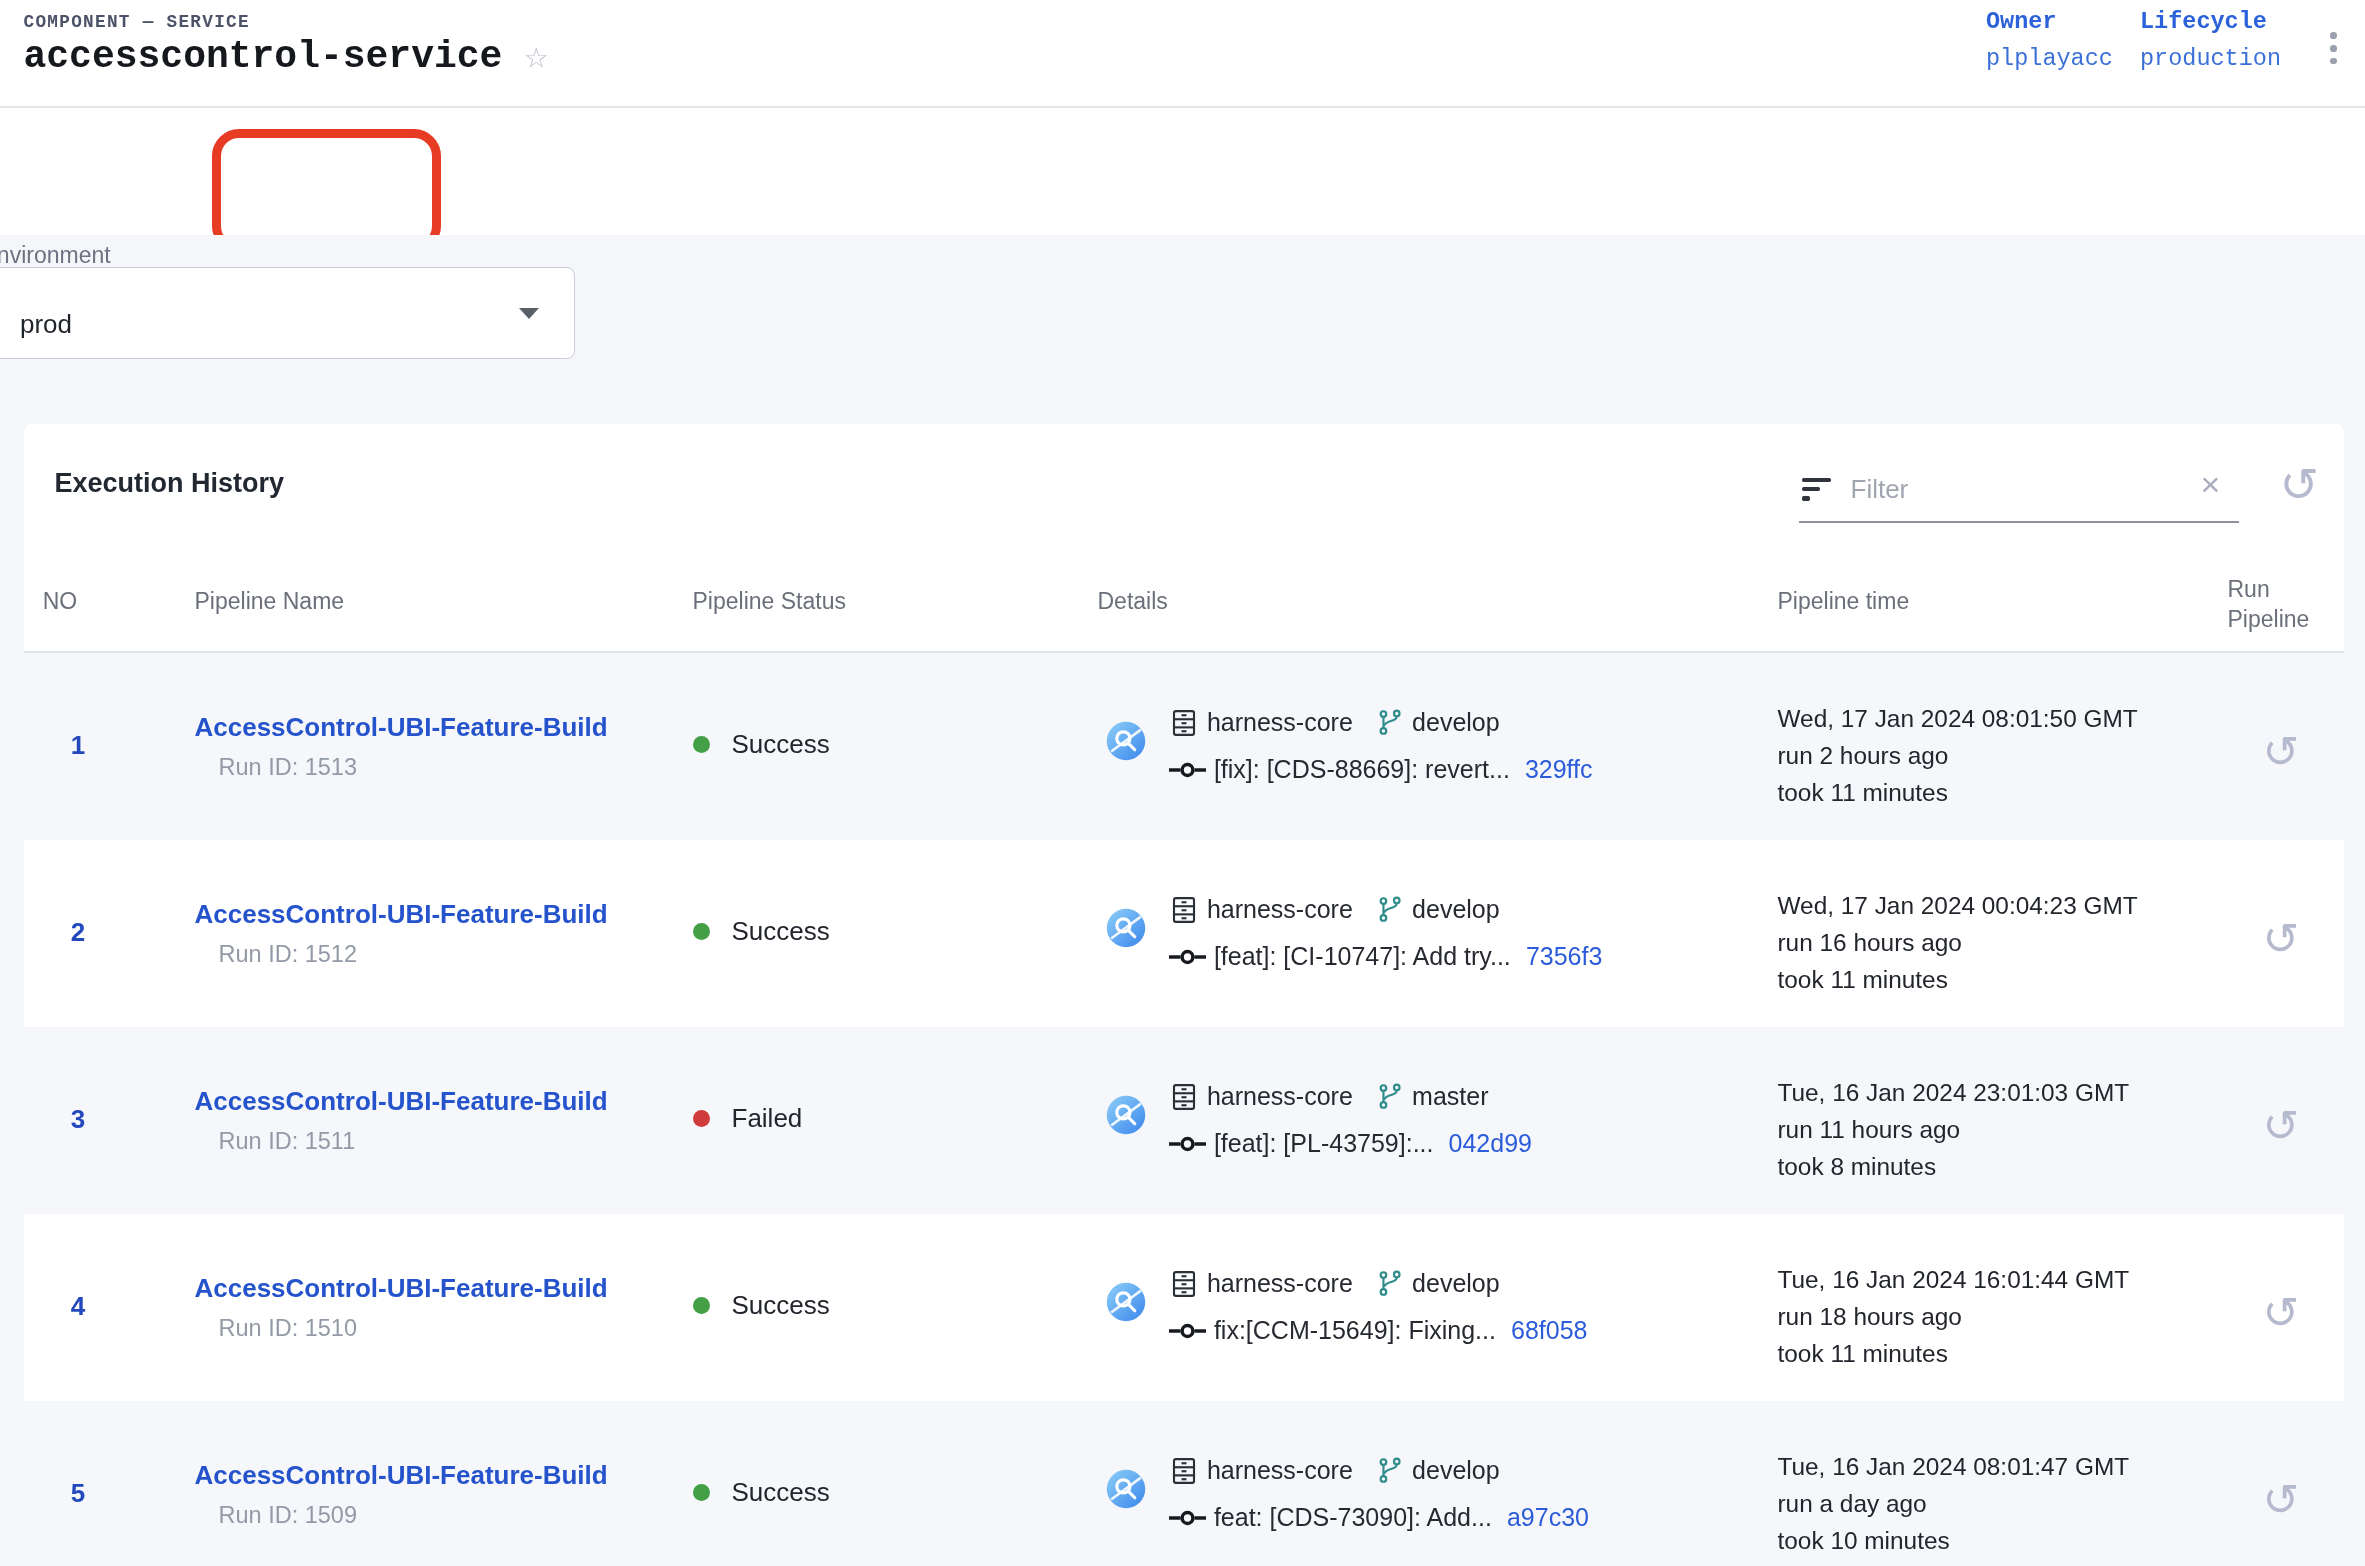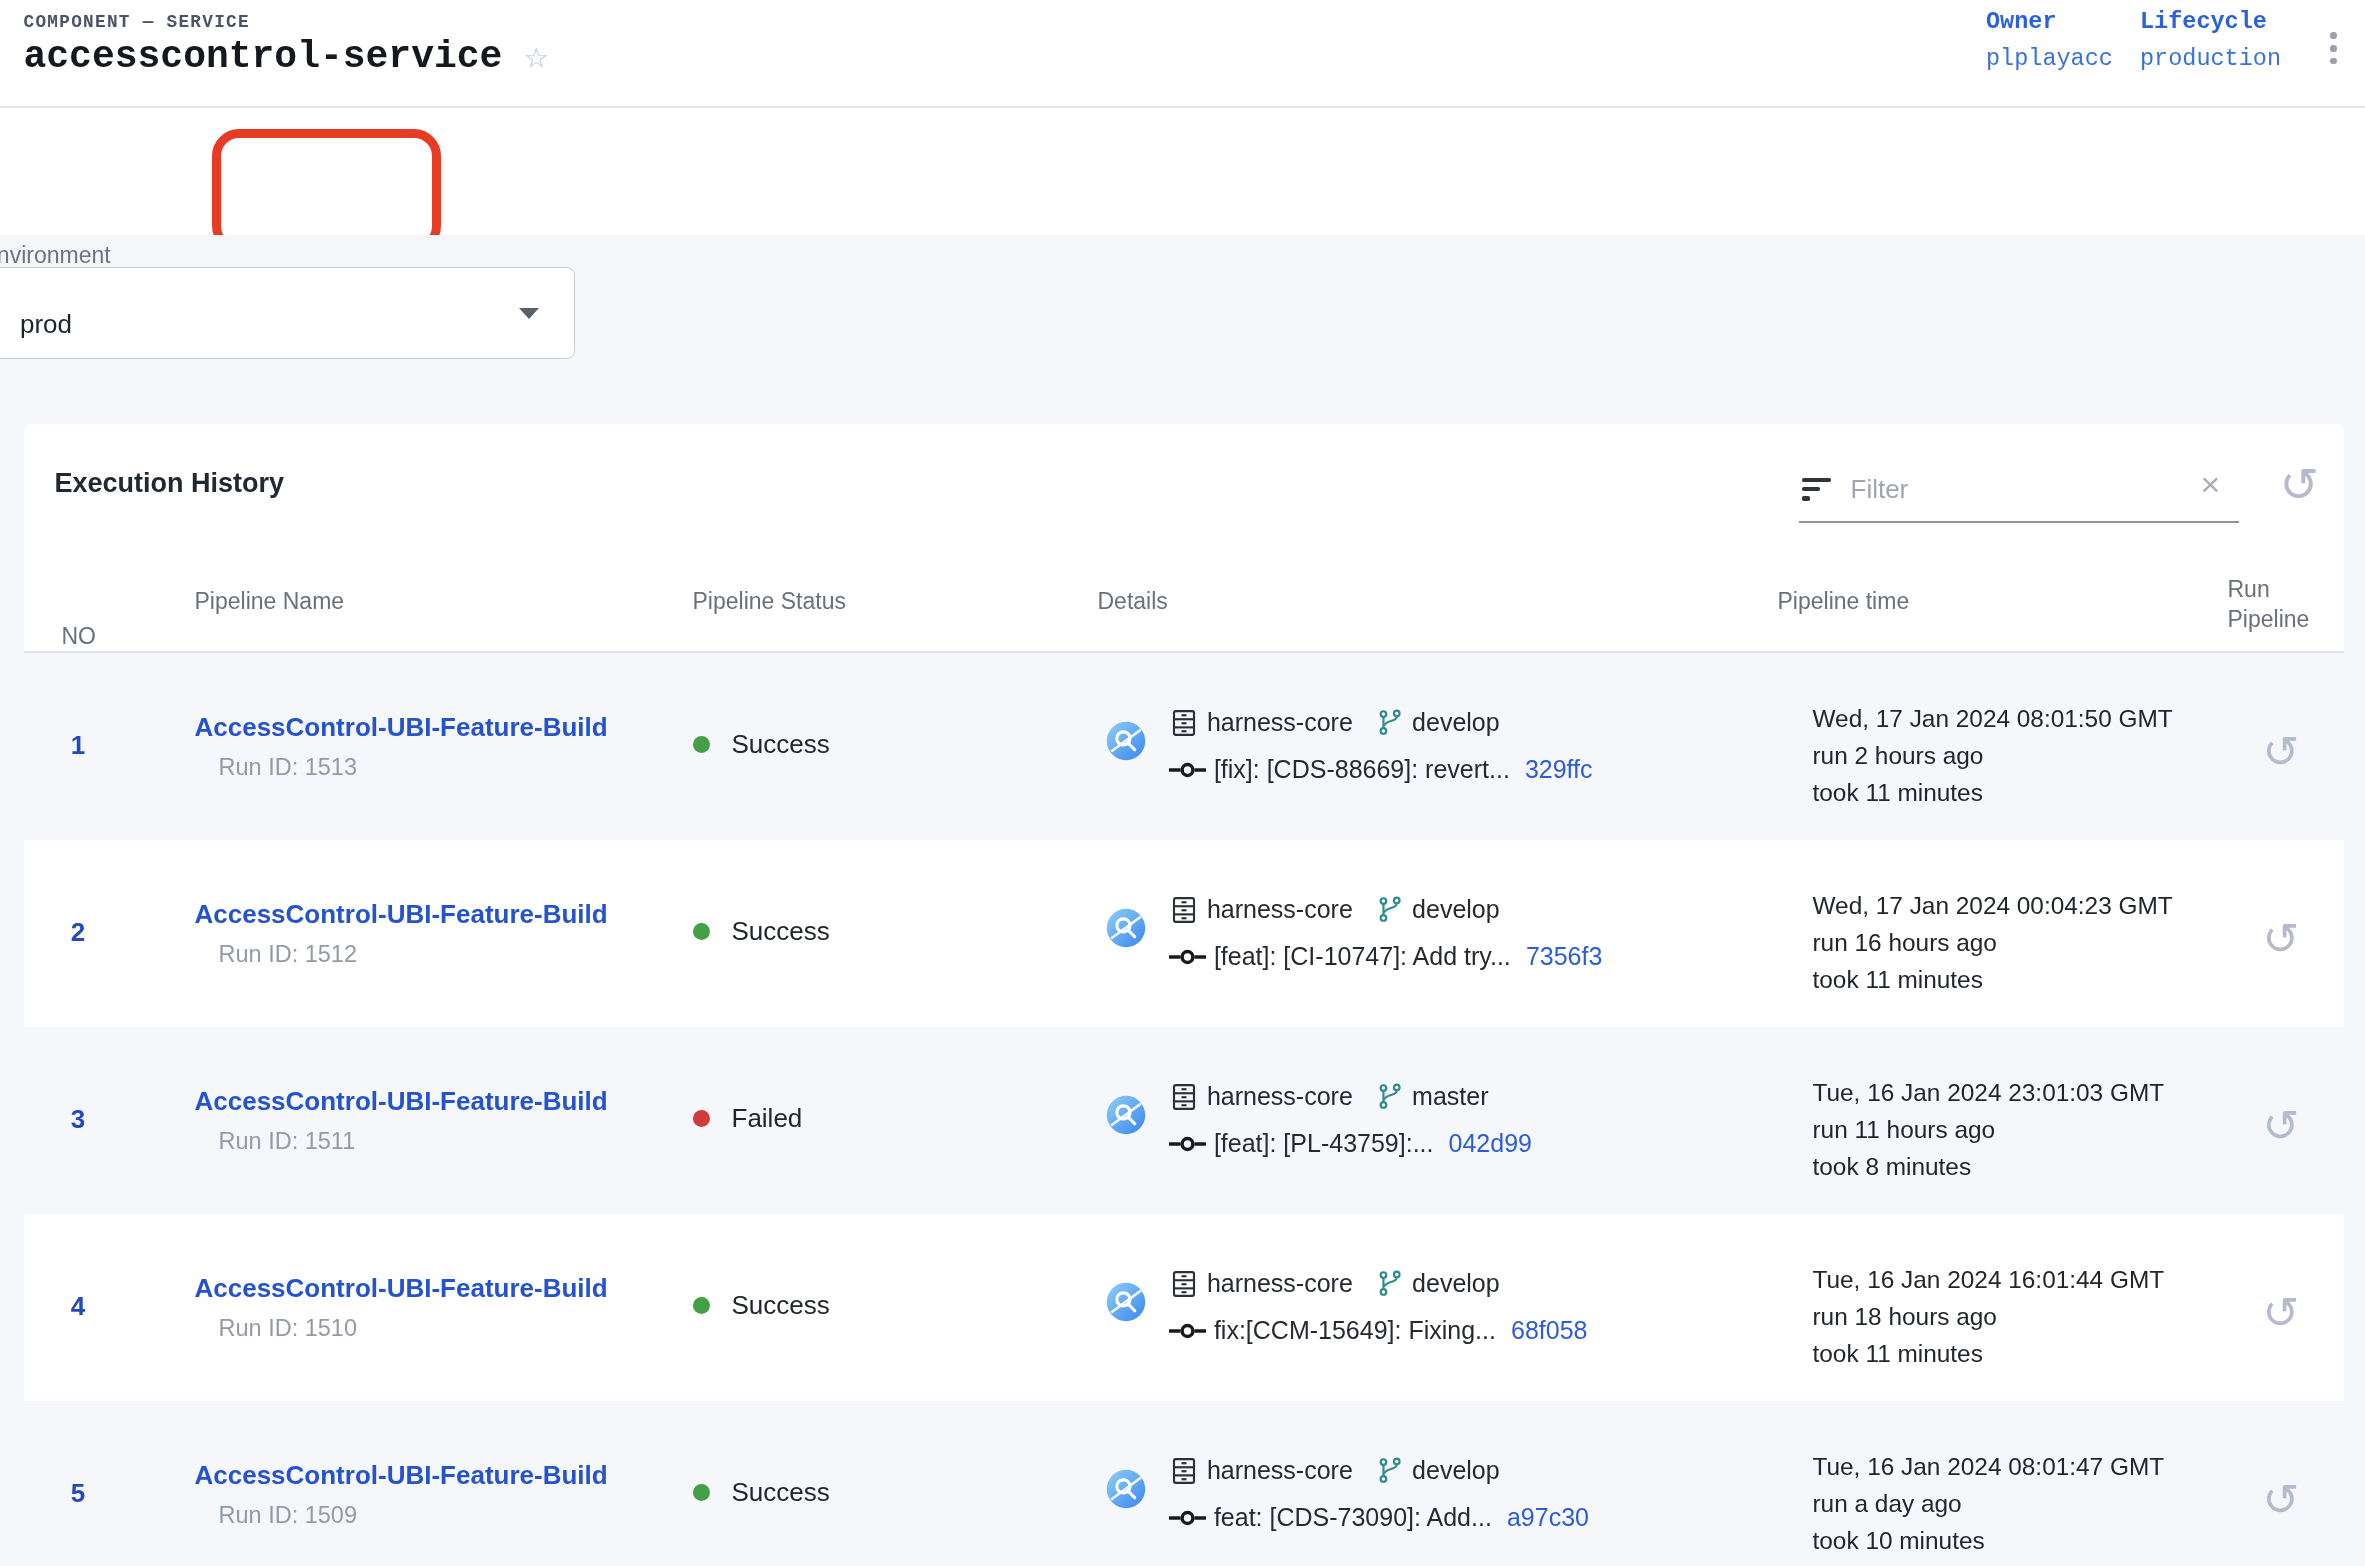"NO" .th-no { left: 38px -> 7px; margin-top: 35px -> none; text-align: left -> center }
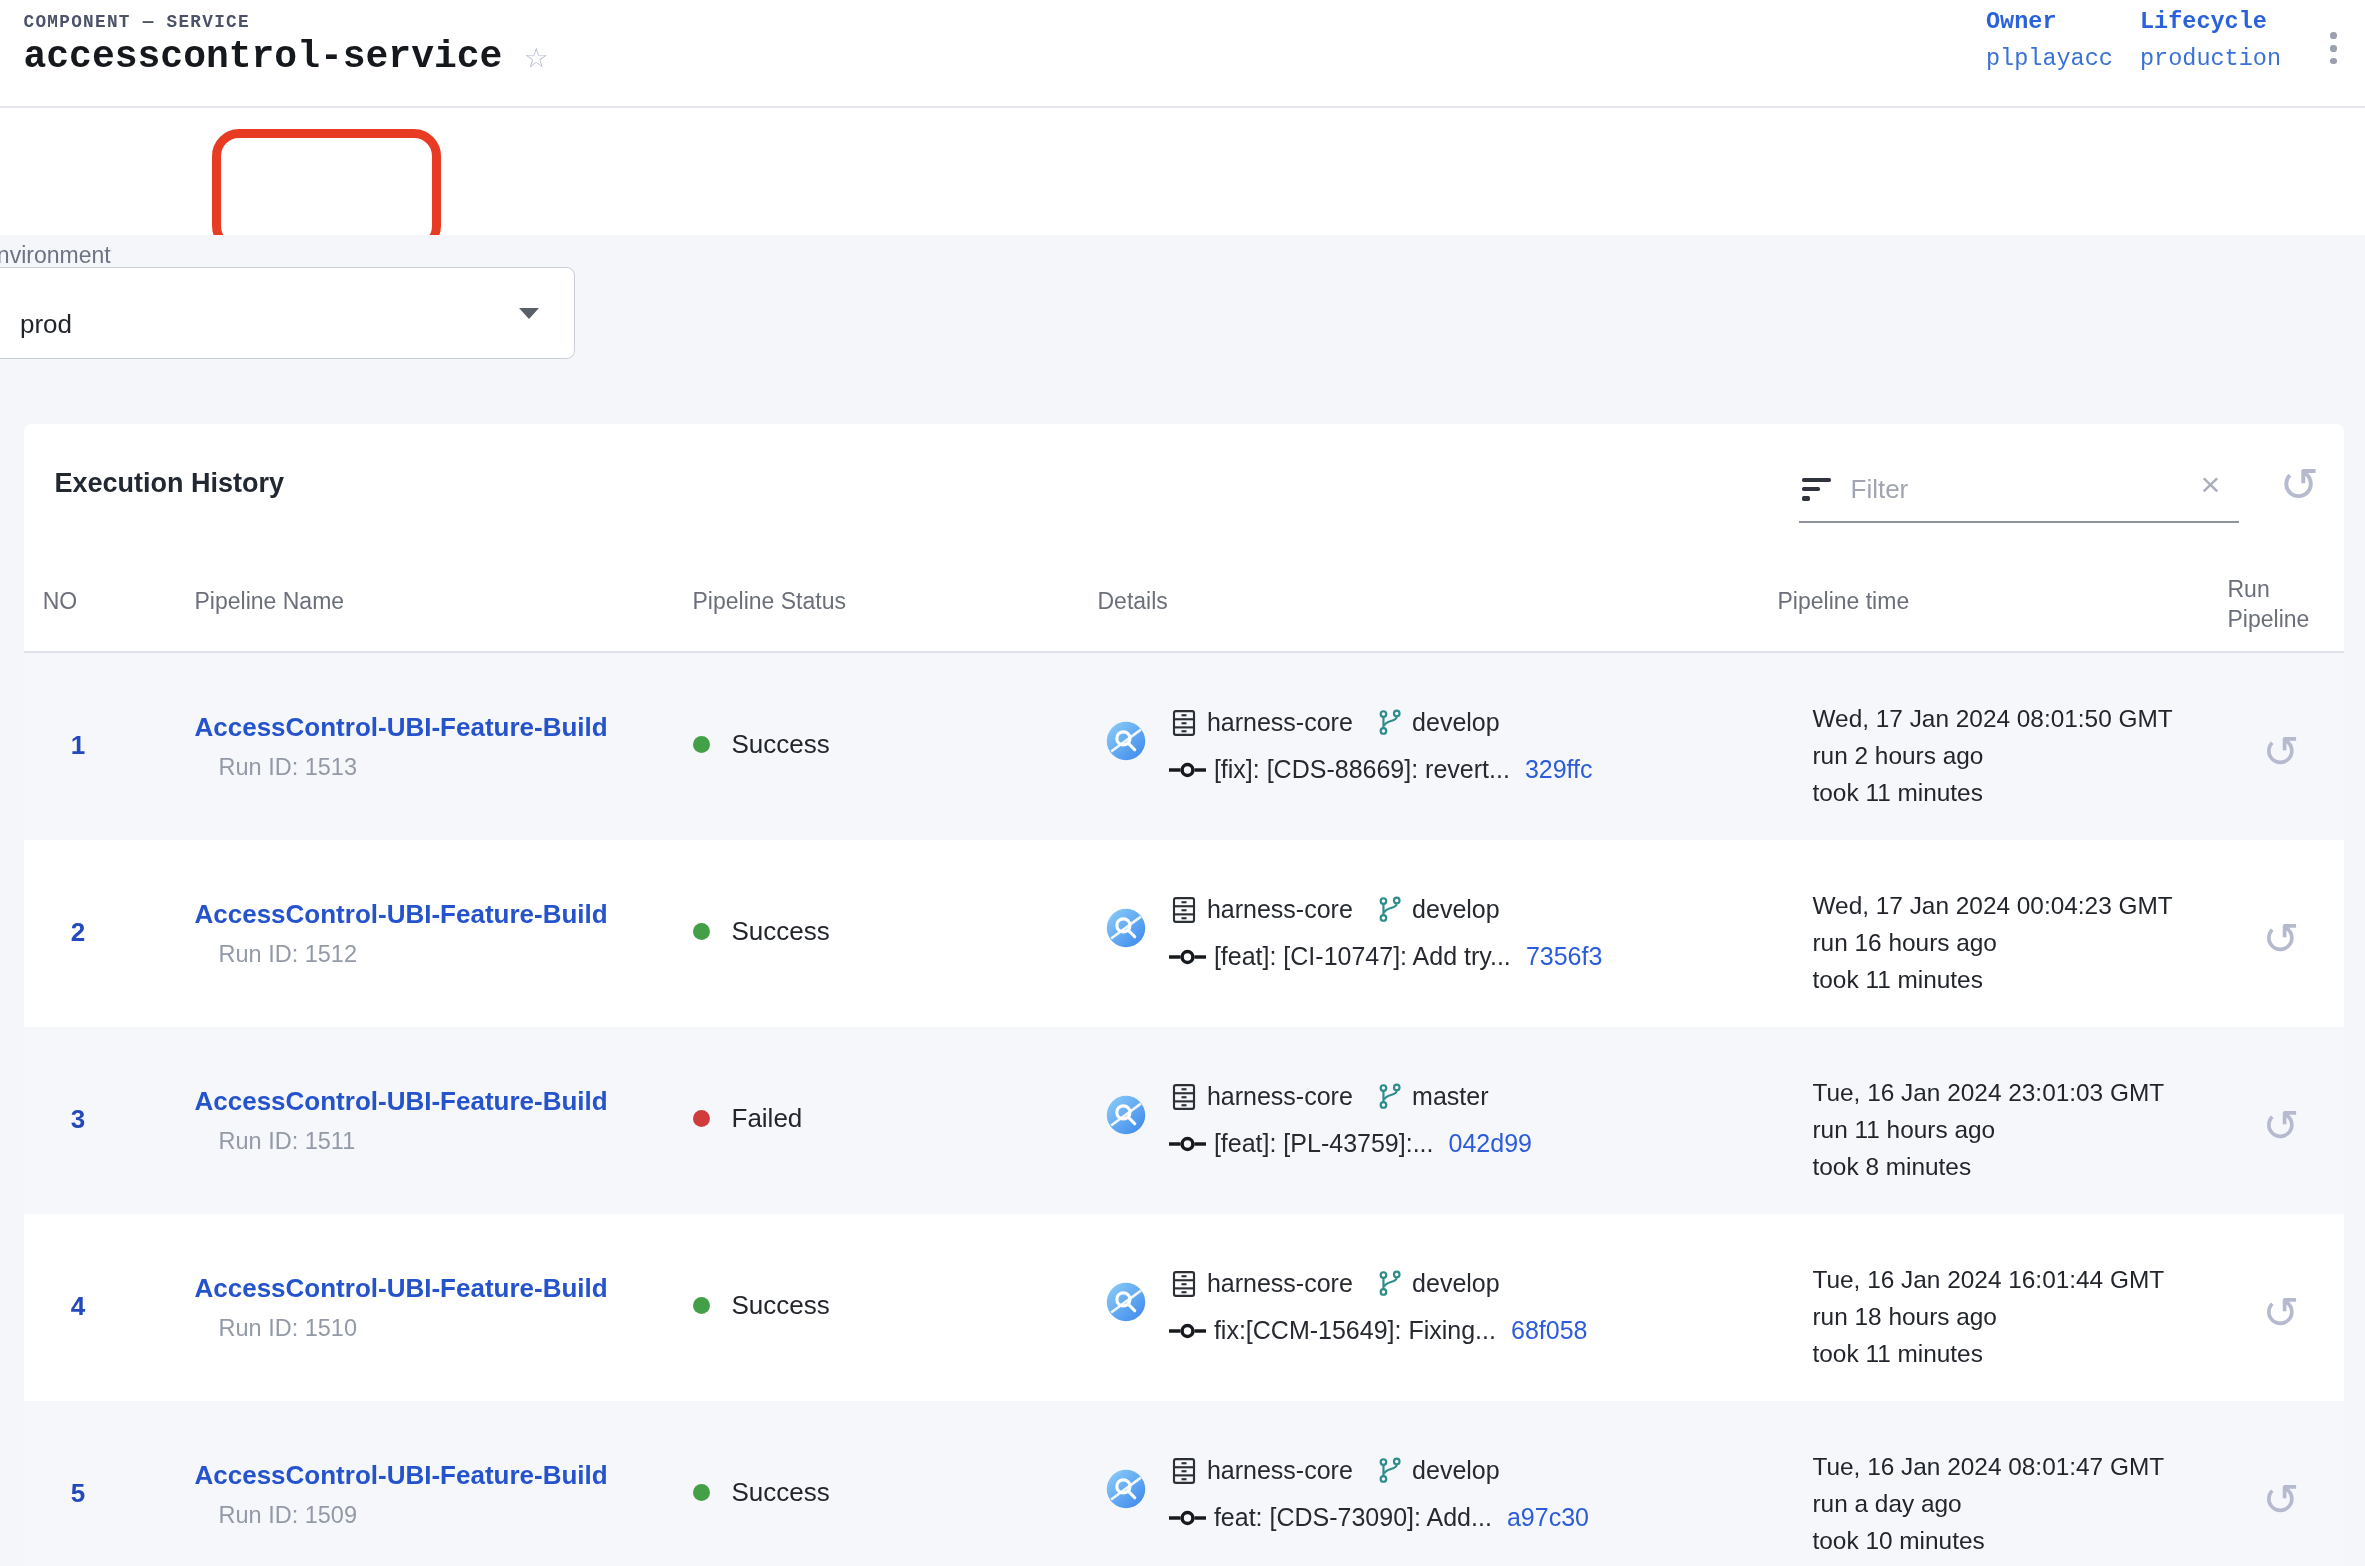"Wed, 17 Jan 2024 08:01:50" .cell-time div { margin-left: 35px -> none }
